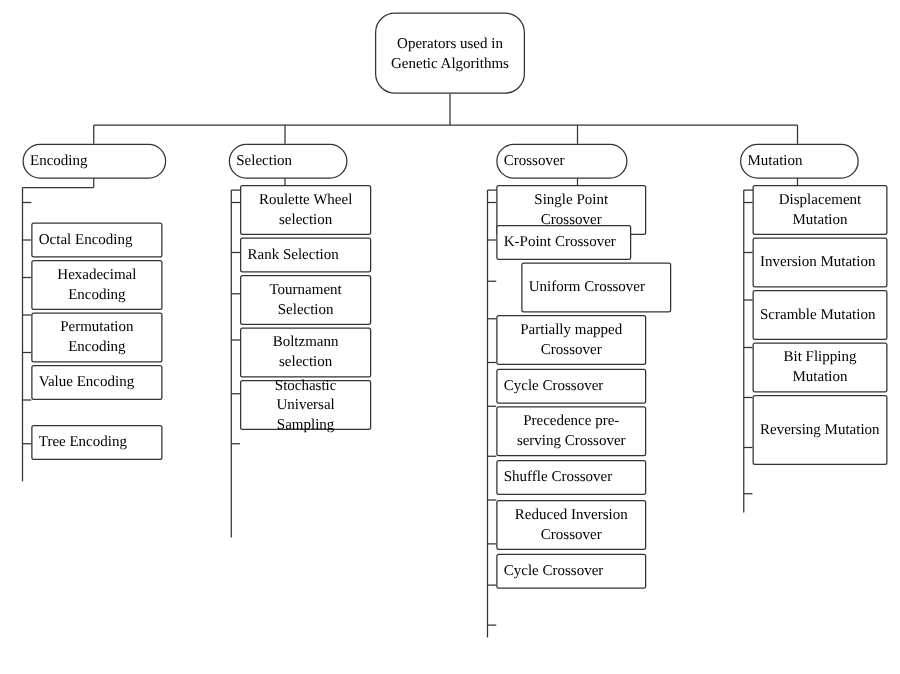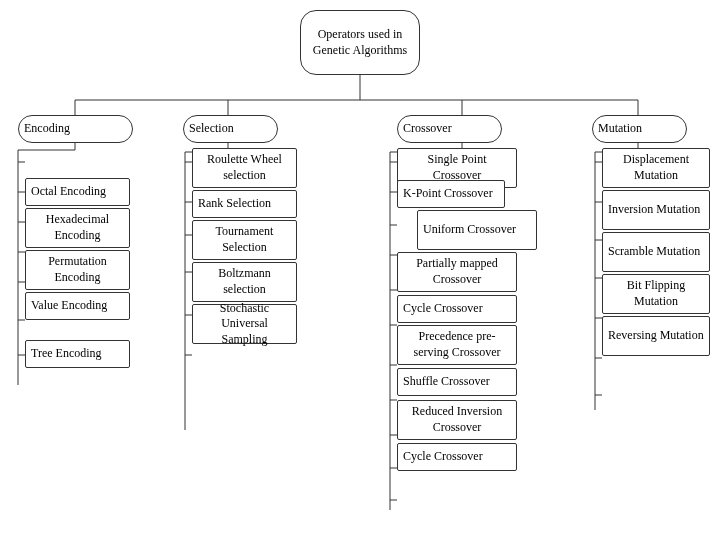"Reversing Mutation" div.box { height: 40px -> 56px }
